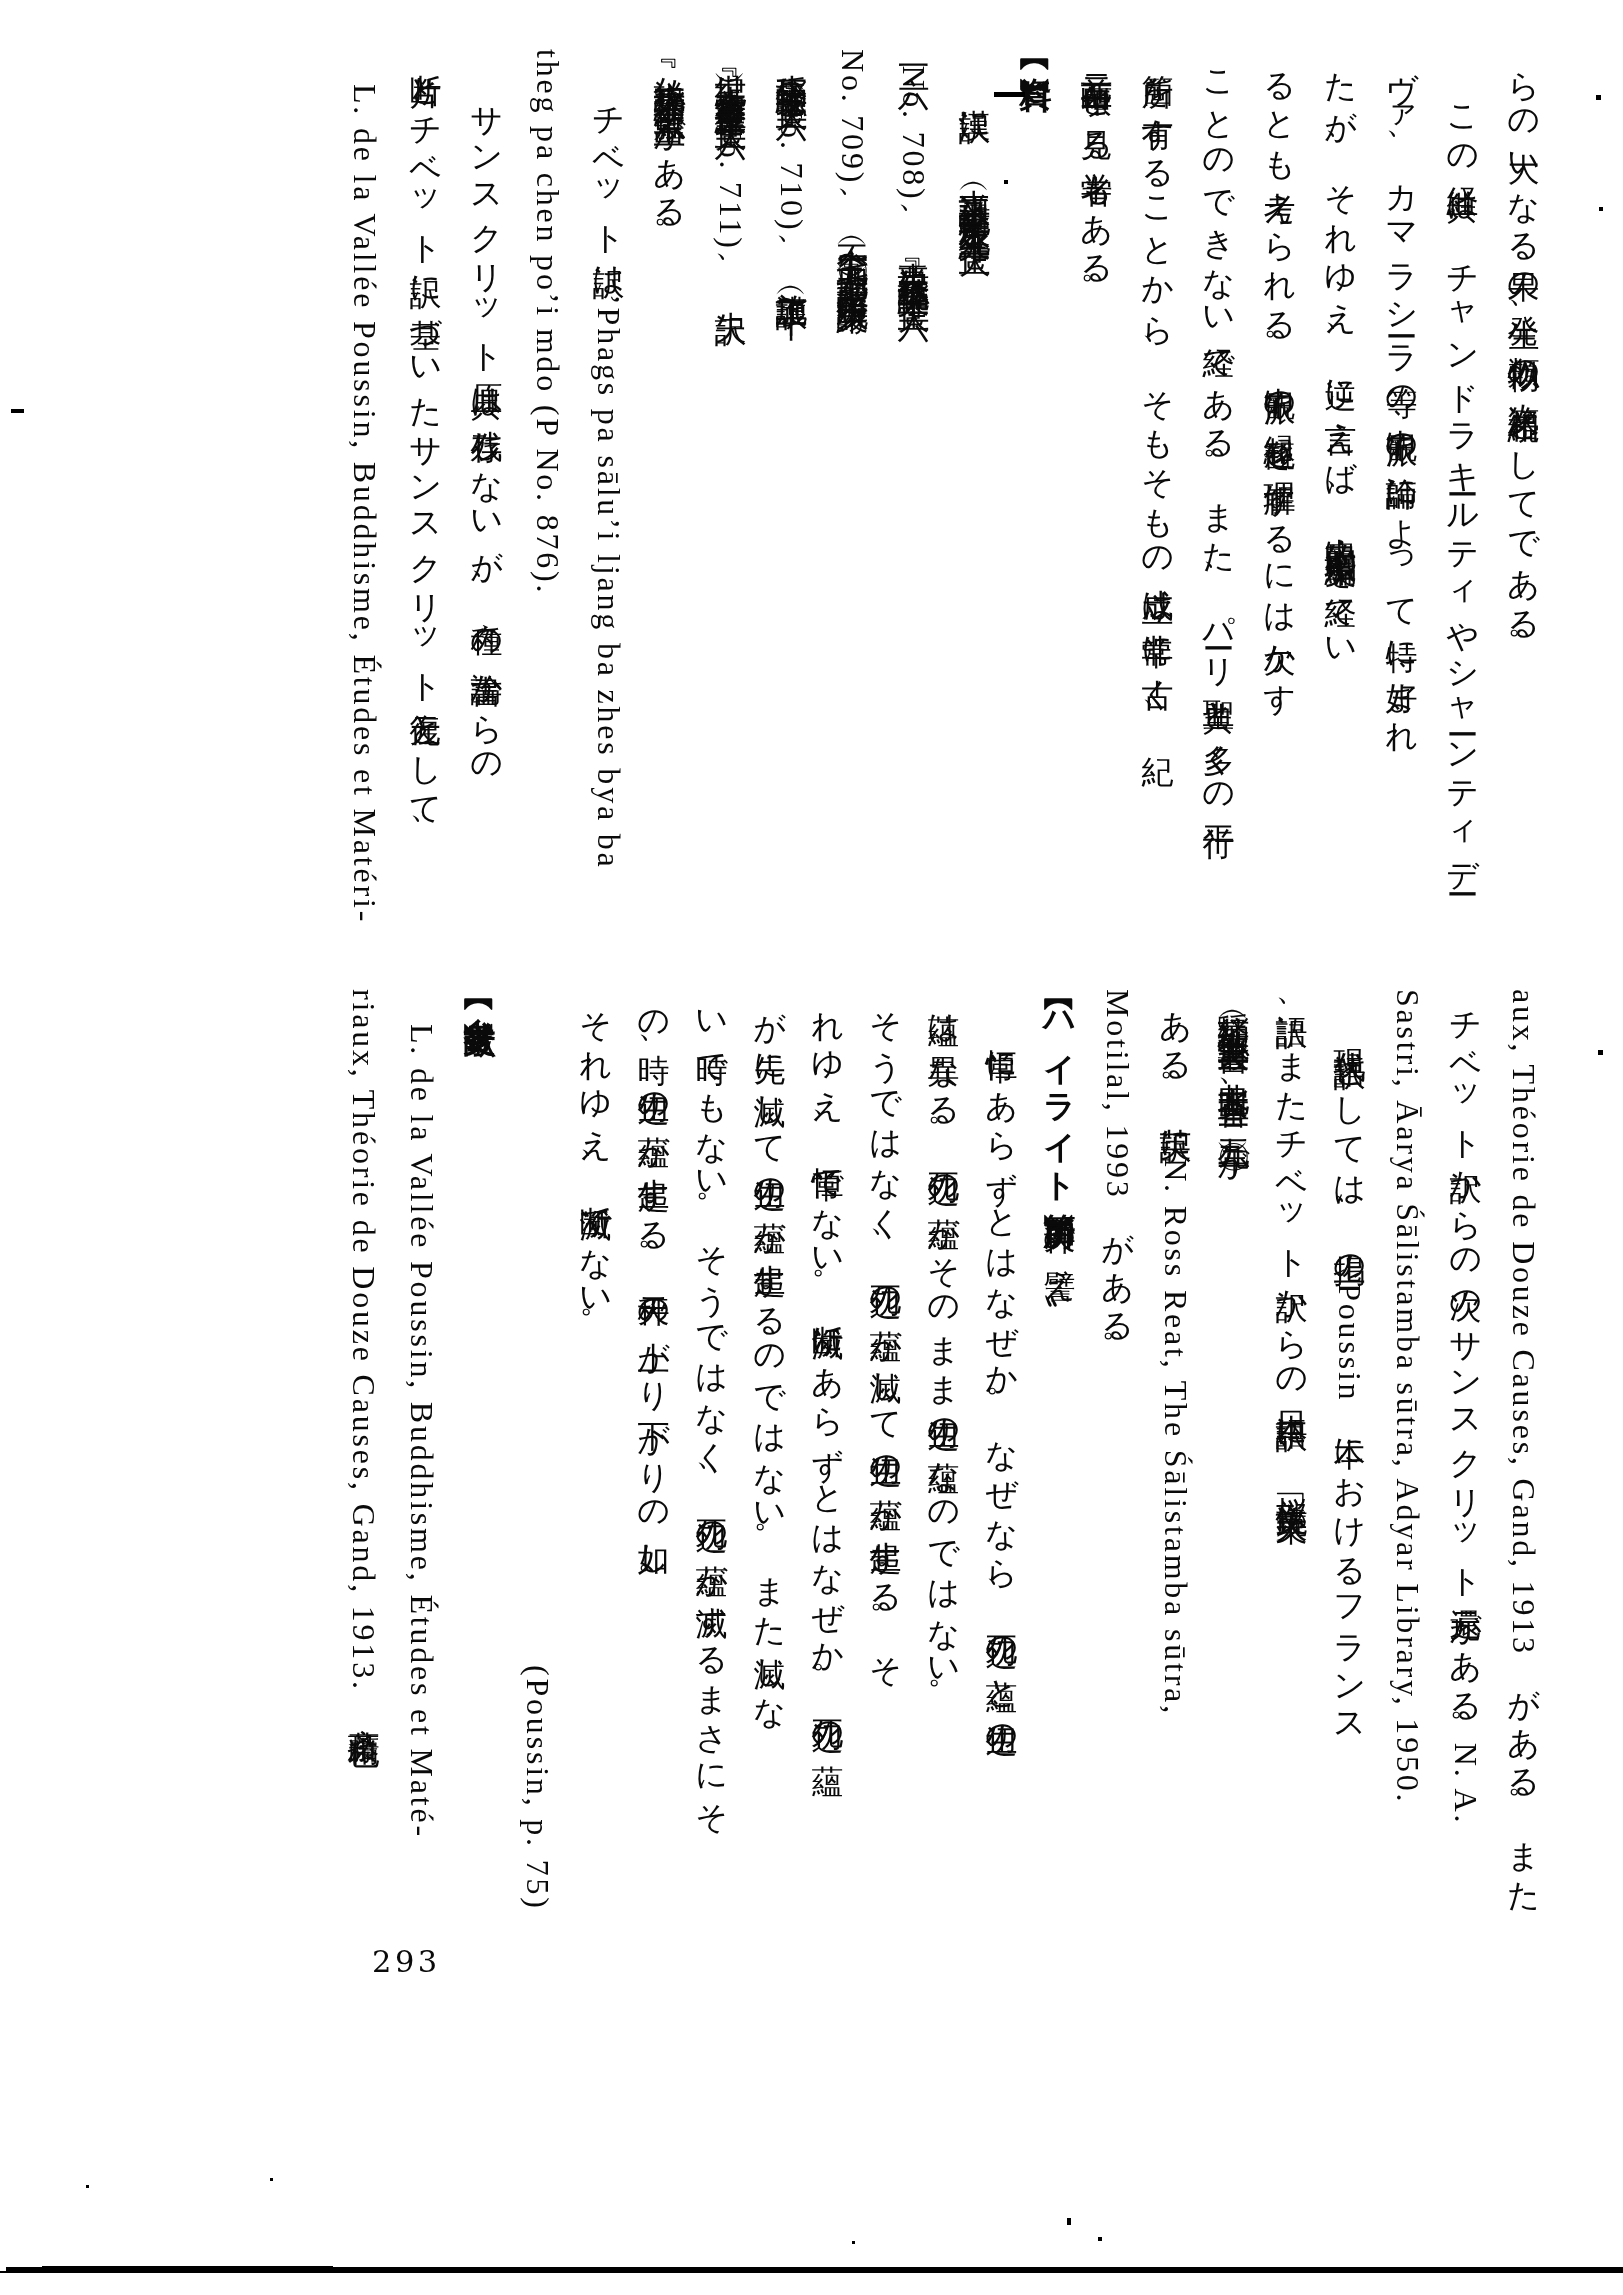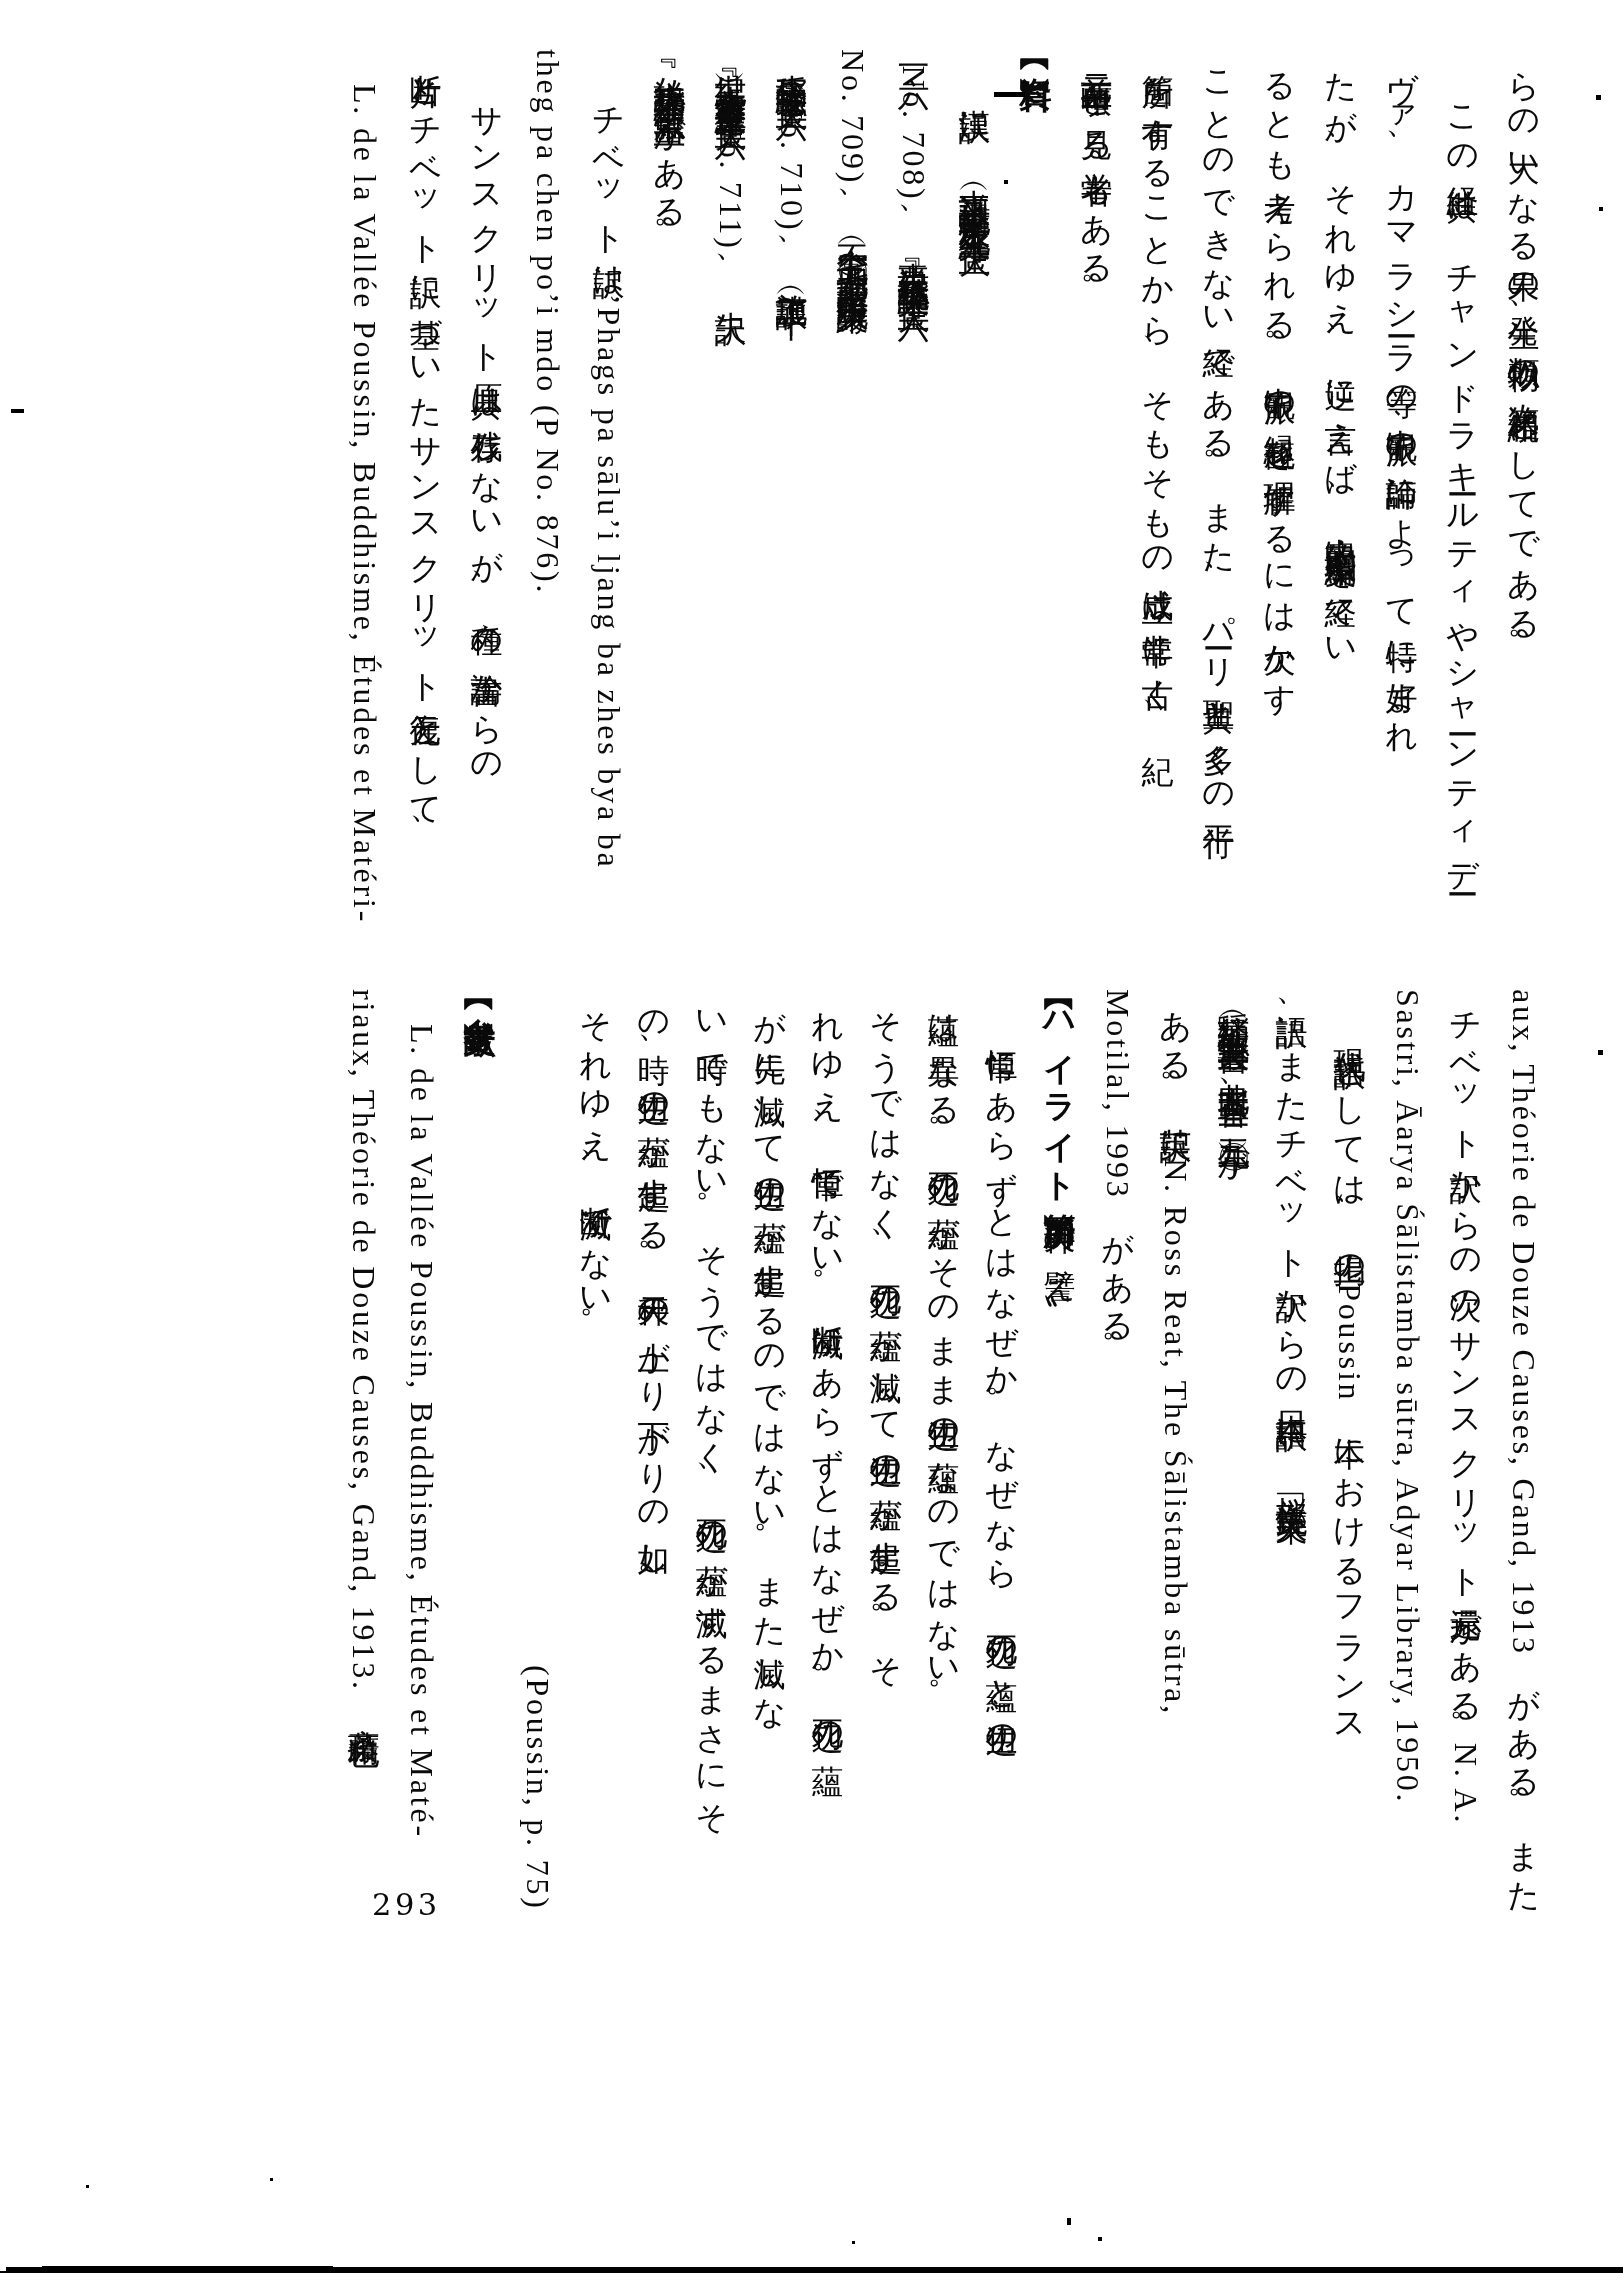"293" .pagenum { top: 1887px -> 1944px }
